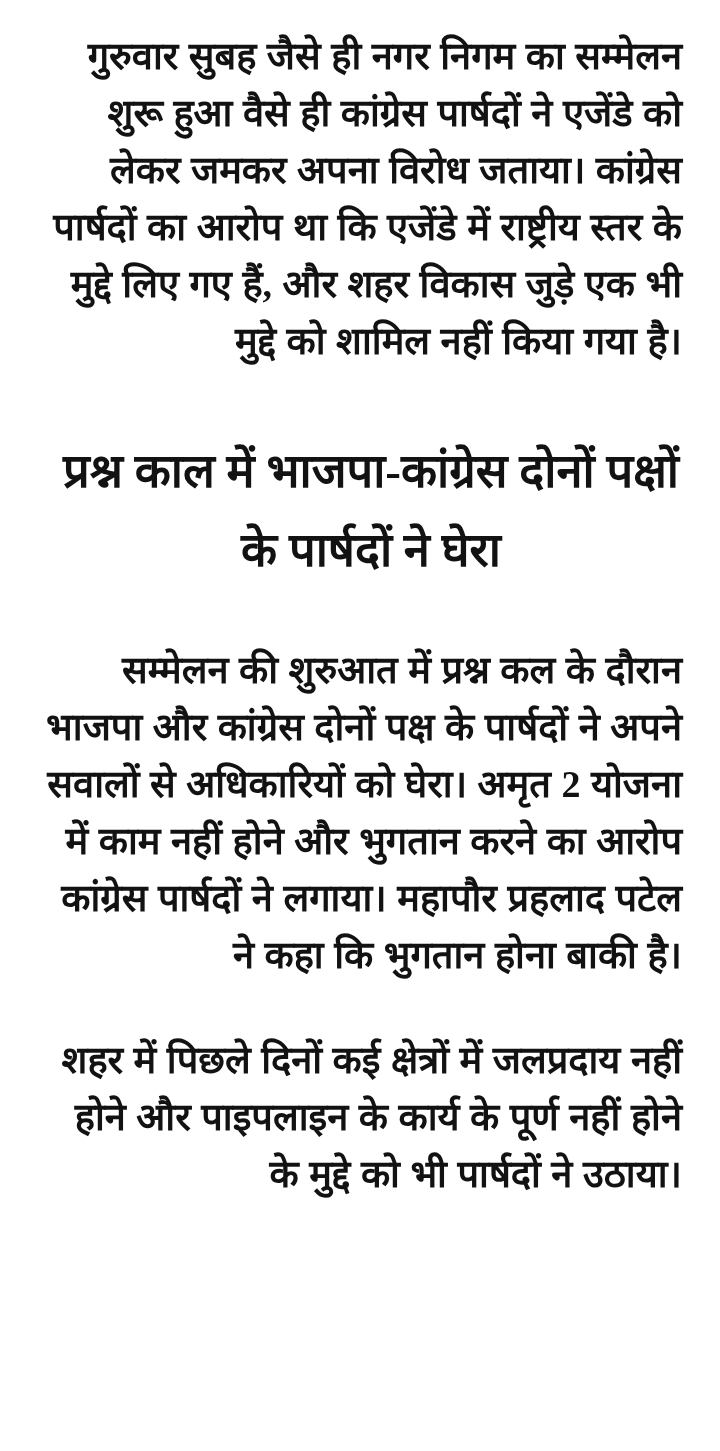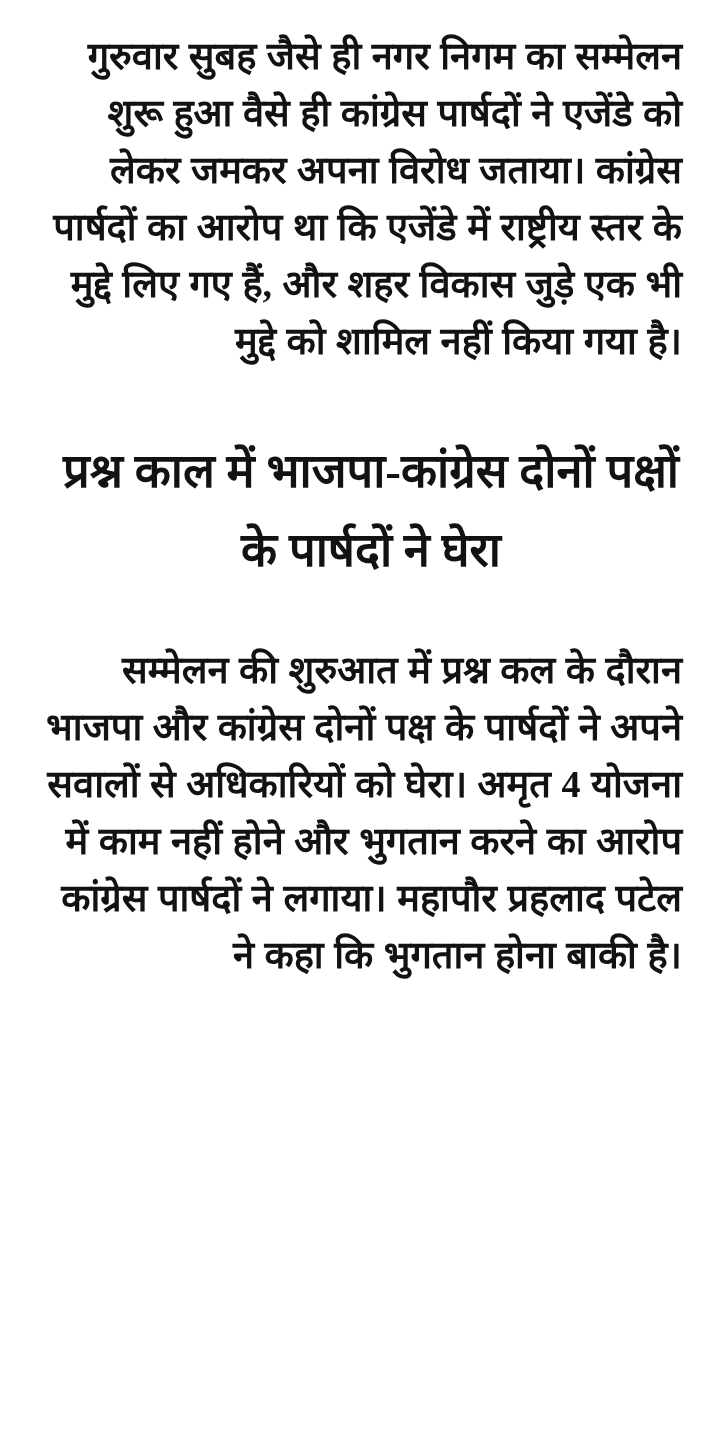"सम्मेलन की शुरुआत में प्रश्न" p.body-para { text: 4 -> 2 }
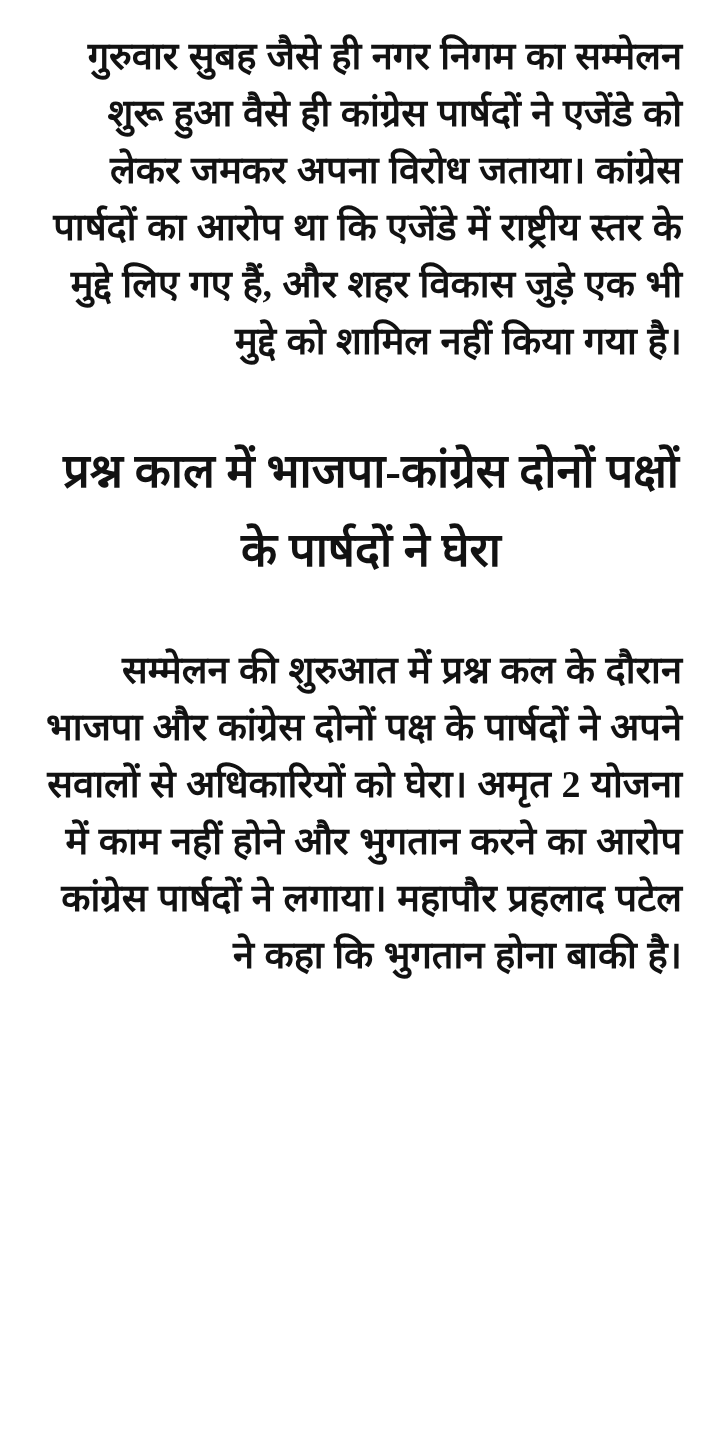"शहर में पिछले दिनों कई" p.body-para { html: none -> <p>शहर में पिछले दिनों कई क्षेत्रों में जलप्रदाय नहीं होने और पाइपलाइन के कार्य के पूर्ण नहीं होने के मुद्दे को भी पार्षदों ने उठाया।</p> }
